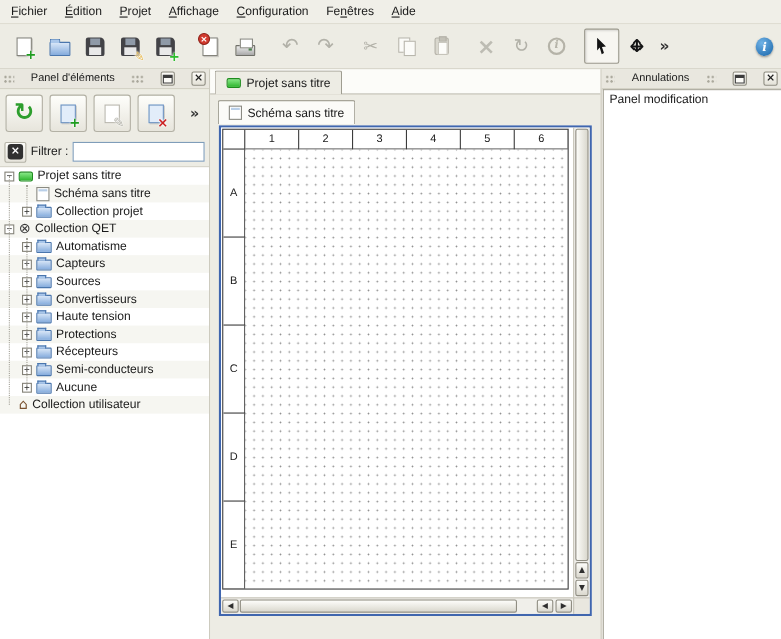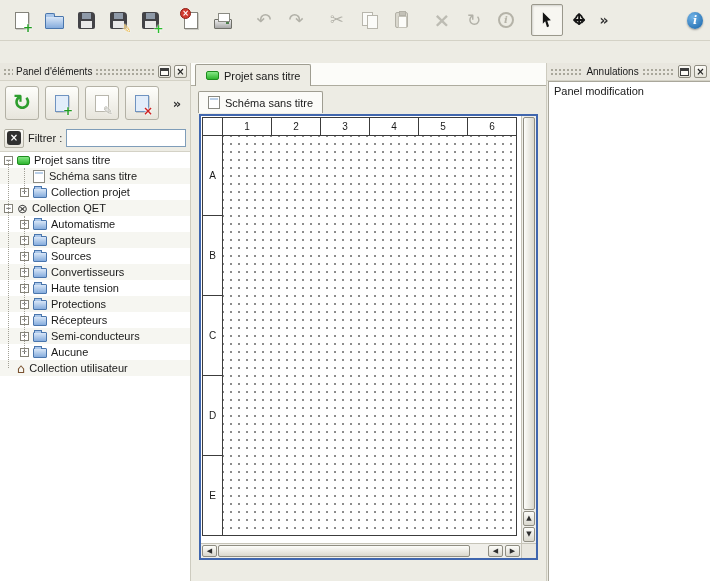"Fichier" div.menubar { html: none -> <div> <div><span>F</span>ichier</div> <div><span>É</span>dition</div> <div><span>P</span>rojet</div> <div><span>A</span>ffichage</div> <div><span>C</span>onfiguration</div> <div>Fe<span>n</span>êtres</div> <div><span>A</span>ide</div> </div> }
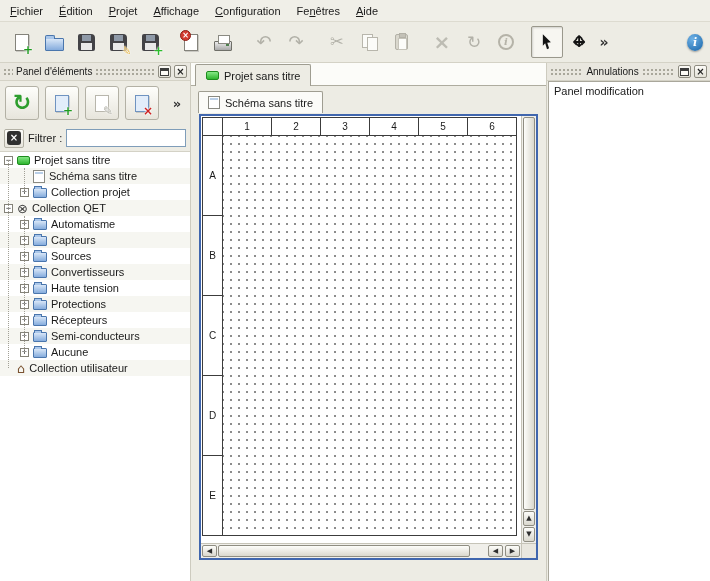"Panel d'éléments" .dock-title { gap: 3px -> 15px }
